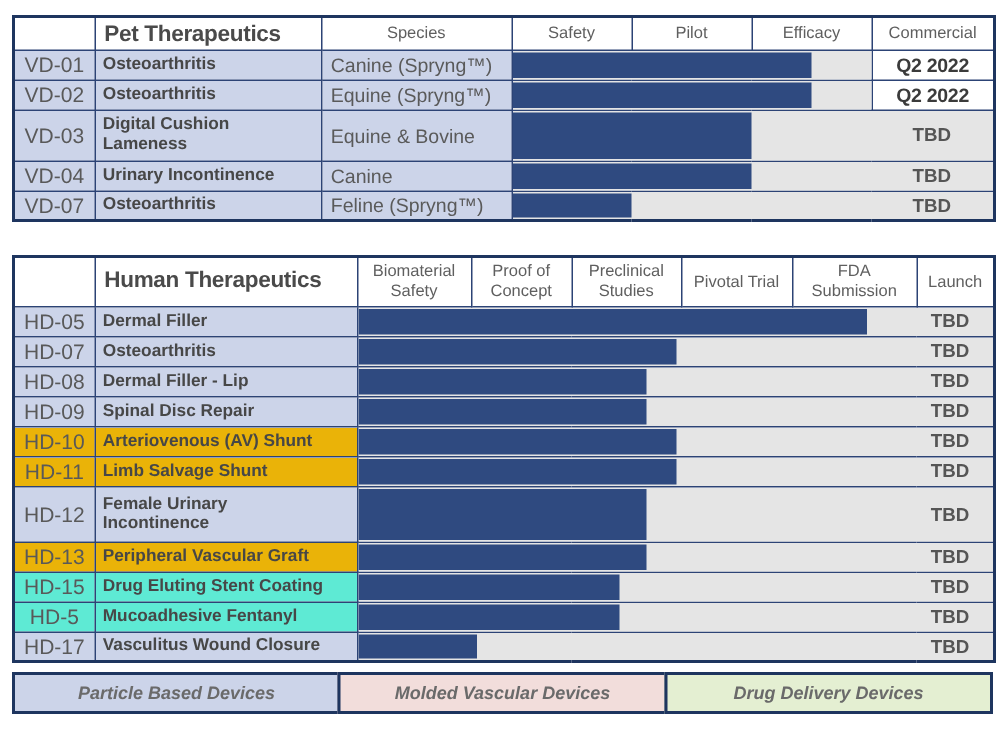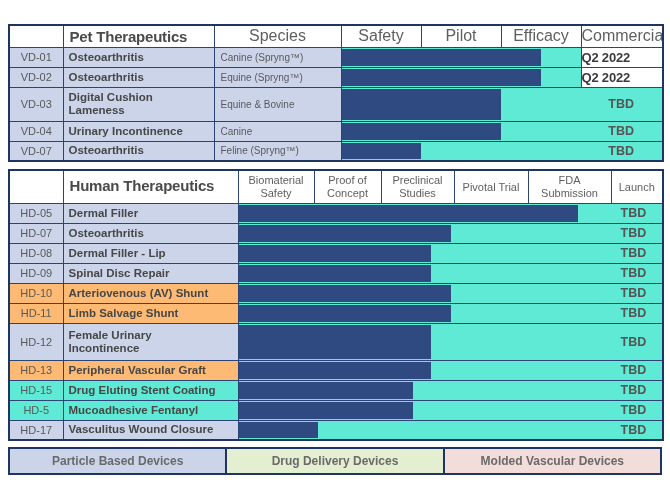"Pet Therapeutics" table.pet { margin-top: 24px -> 10px }
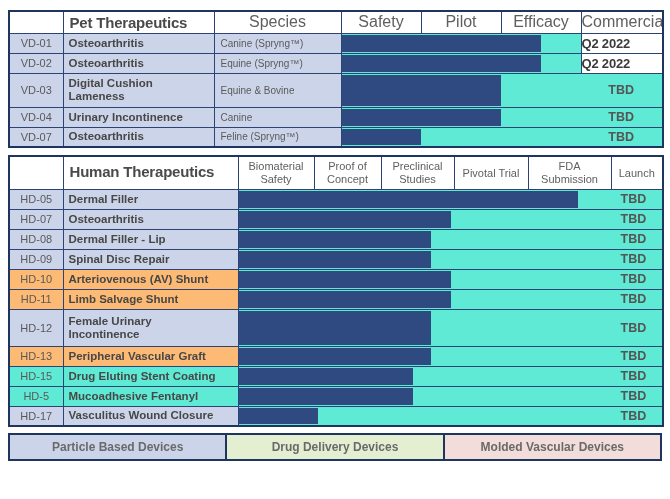"Species" .pet thead th { font-size: 16px -> 11px }
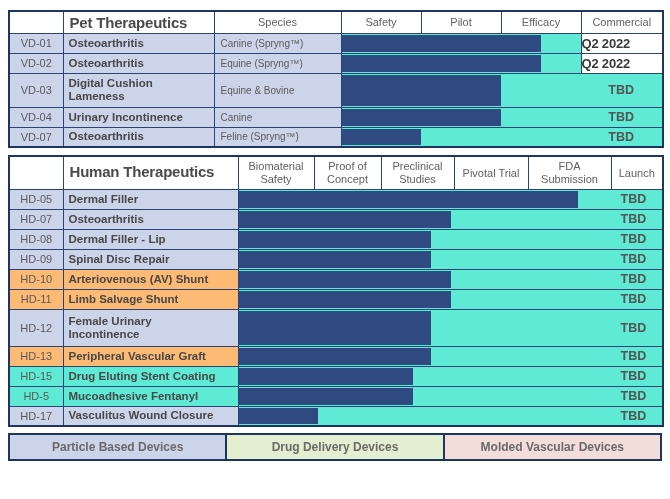"VD-01" td.idc { font-size: 11px -> 14px }
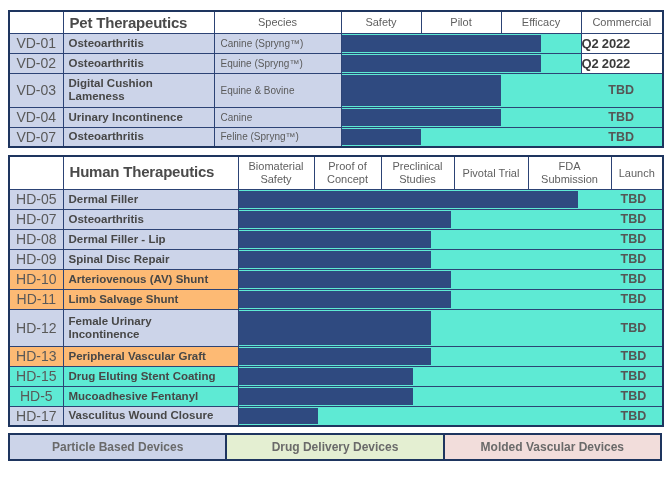"Canine (Spryng™)" td.specc { font-size: 10px -> 13px }
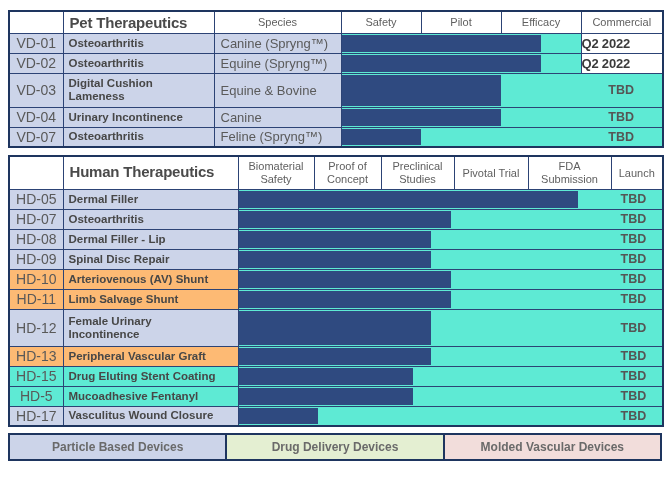"Q2 2022" td.mstc { text-align: left -> center }
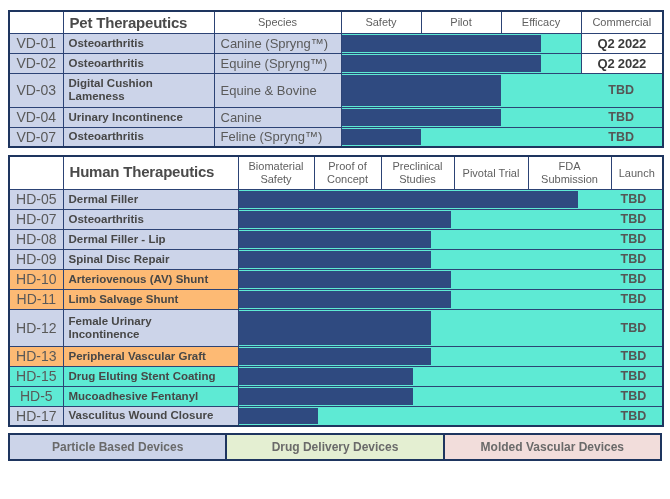"TBD" td.barc { background: #5eead4 -> #e5e5e5 }
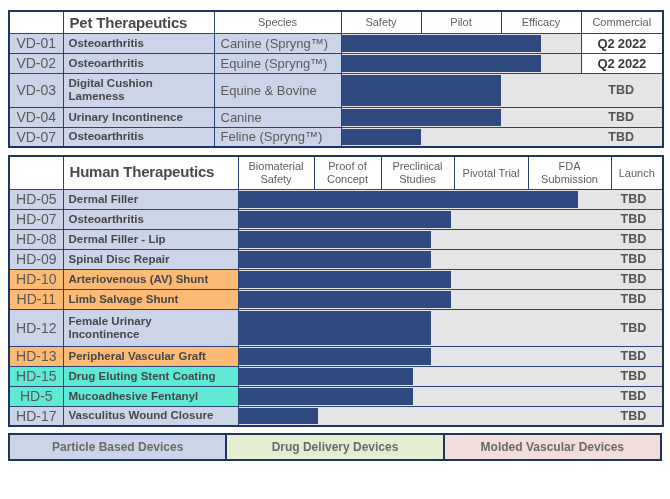"Human Therapeutics" table.human { margin-top: 7px -> 22px }
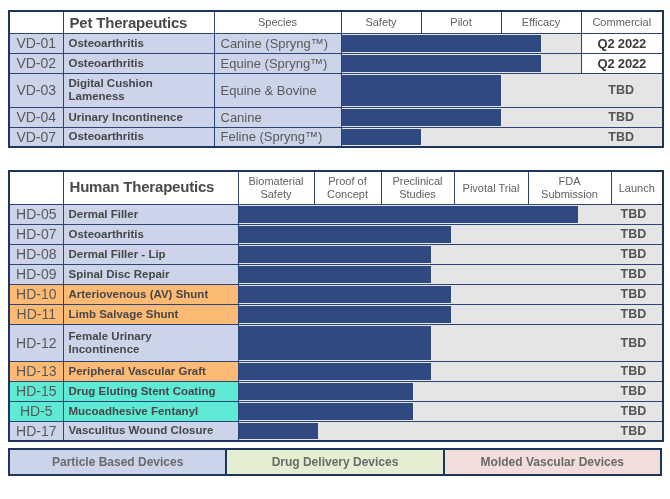"HD-10" tr.c-pink td.idc, tr.c-pink td.namec, tr.c-pink td.specc { background: #fdba74 -> #eab308 }
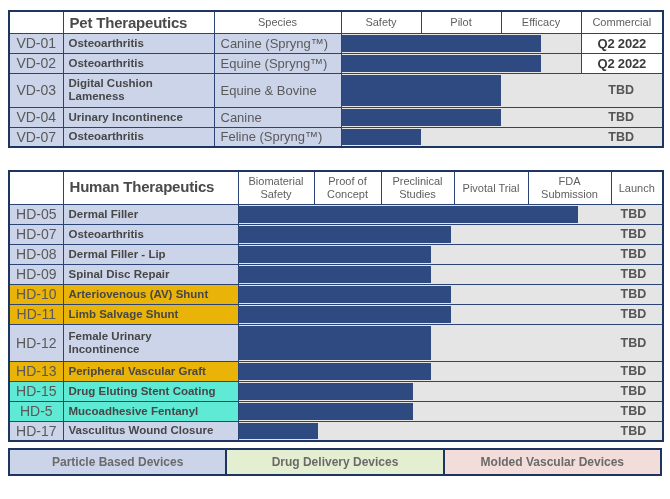"Particle Based Devices" .legend { font-style: none -> italic }
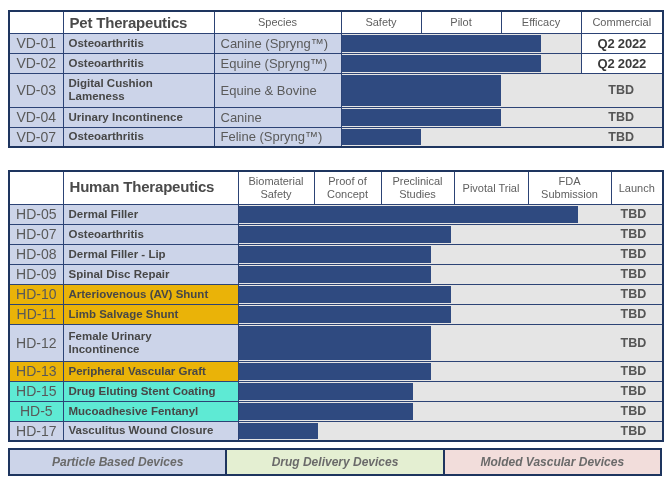"Drug Delivery Devices" div.box { order: before "Molded Vascular Devices" -> after "Molded Vascular Devices" }
